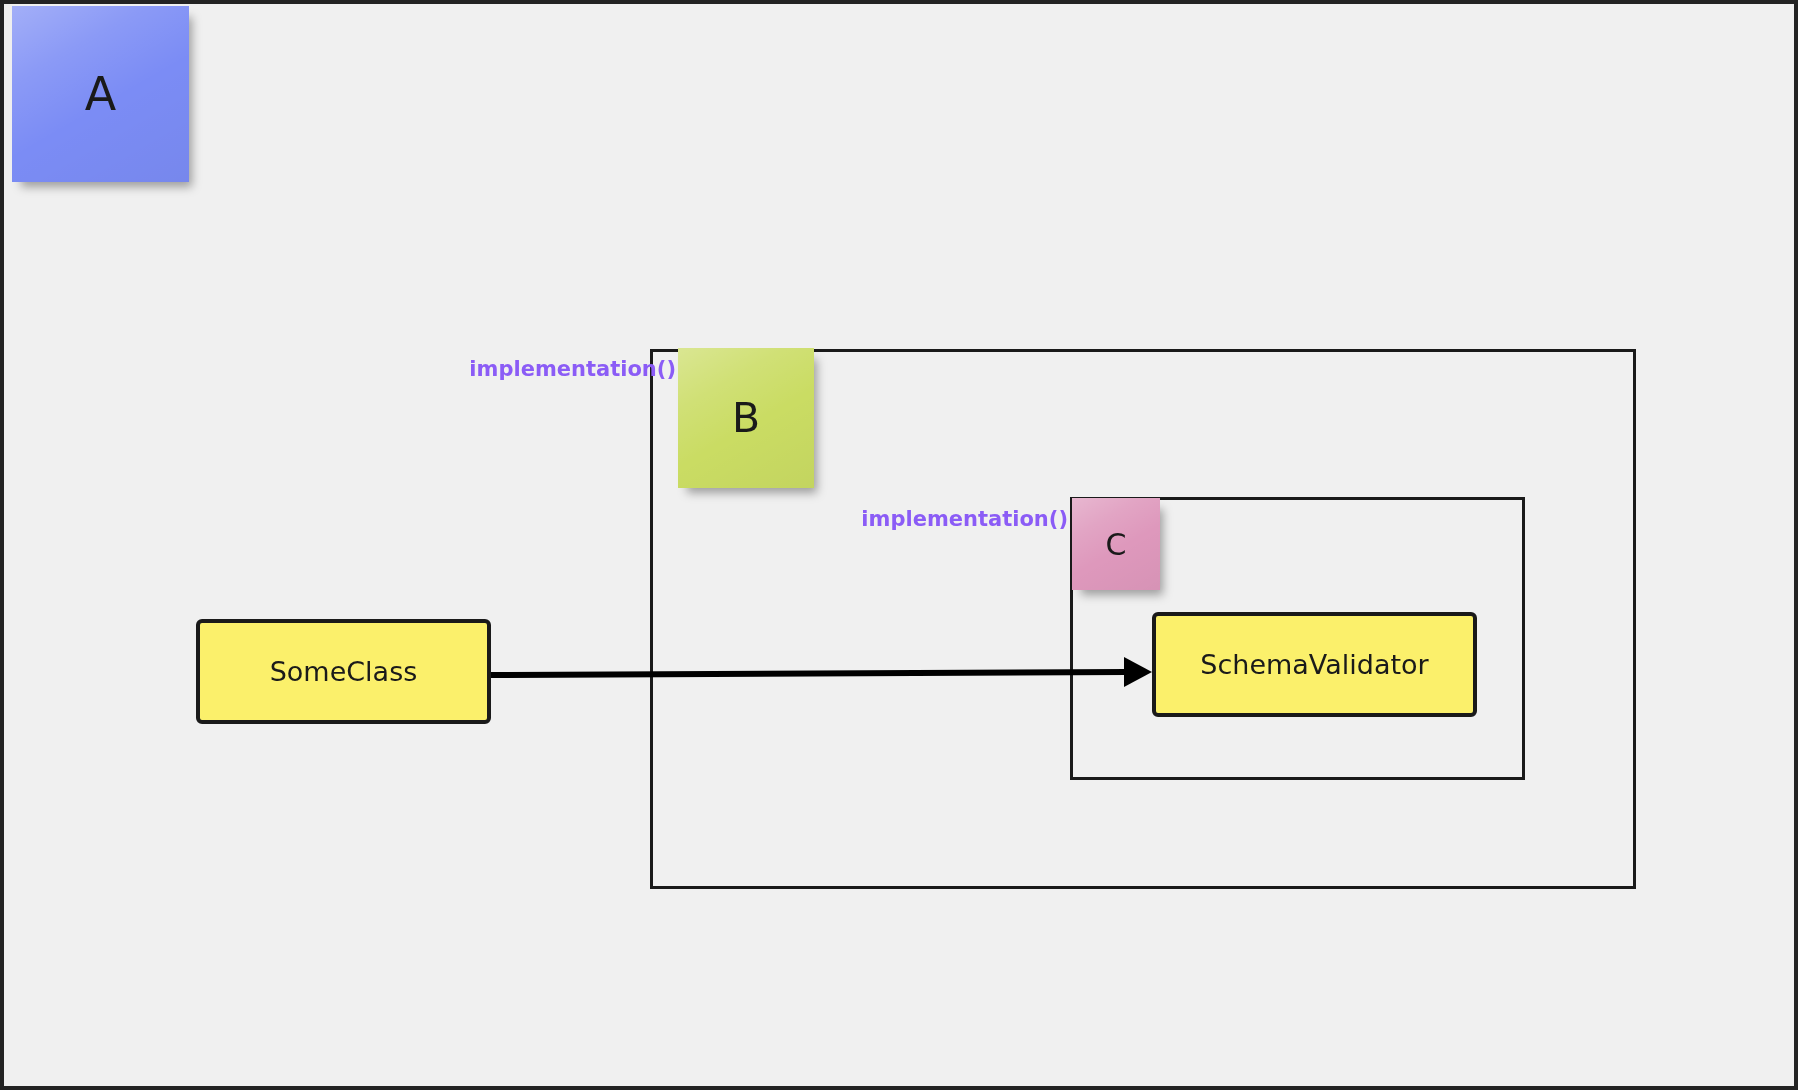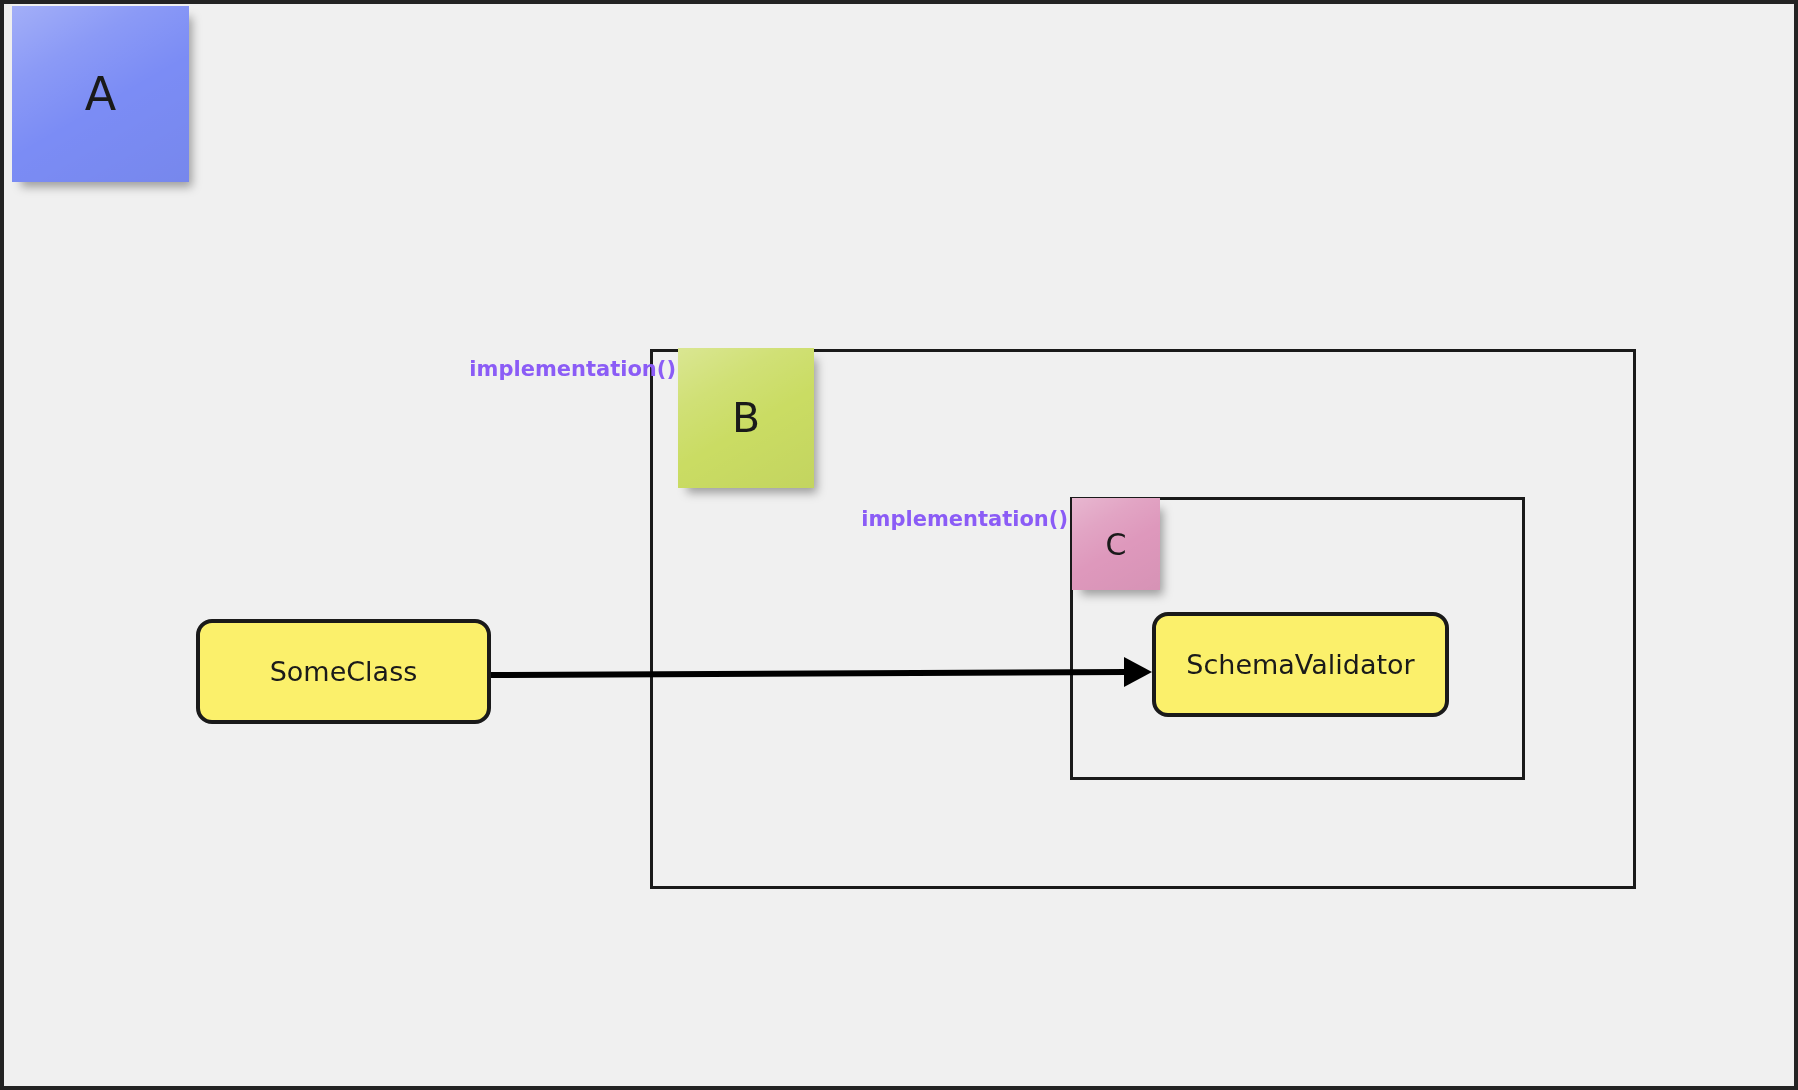"SomeClass" .class-node { border-radius: 16px -> 6px }
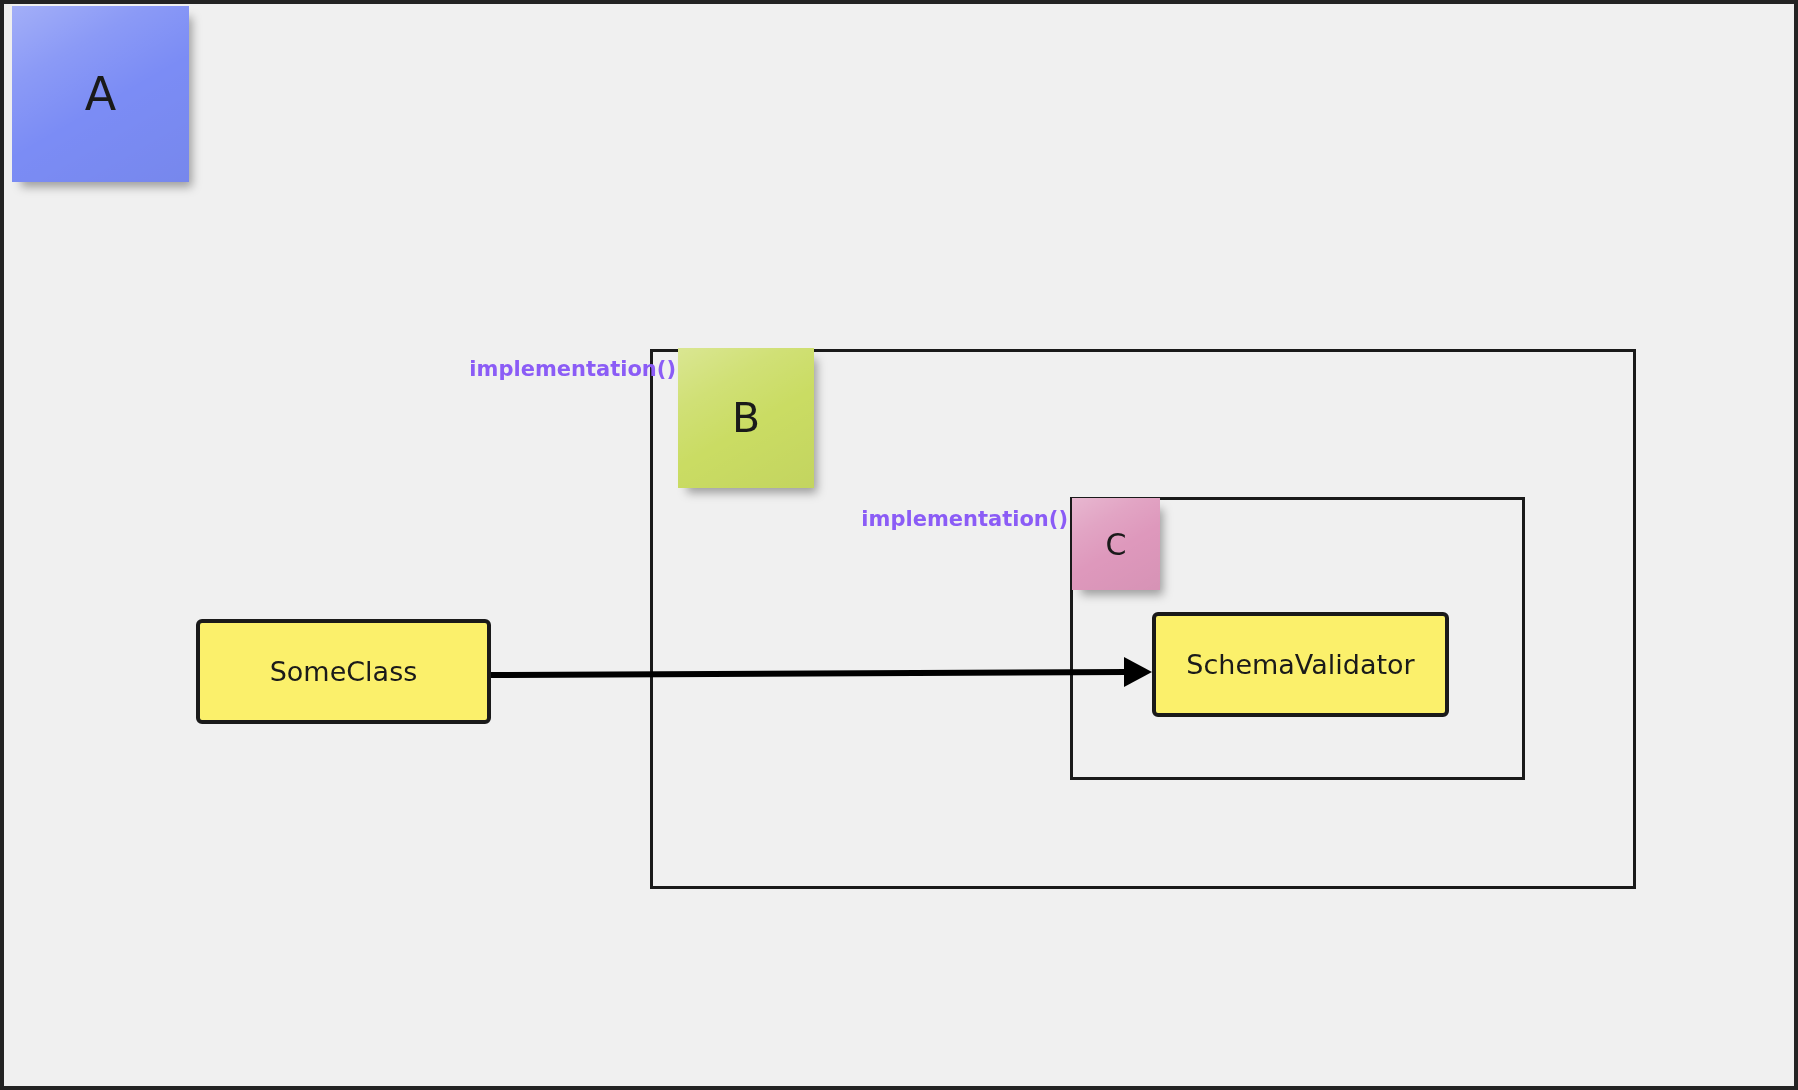"SchemaValidator" #node-schemavalidator { width: 297px -> 325px }
